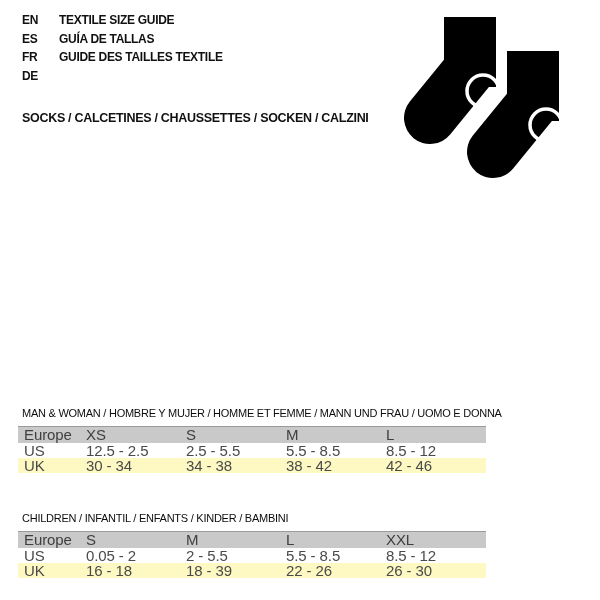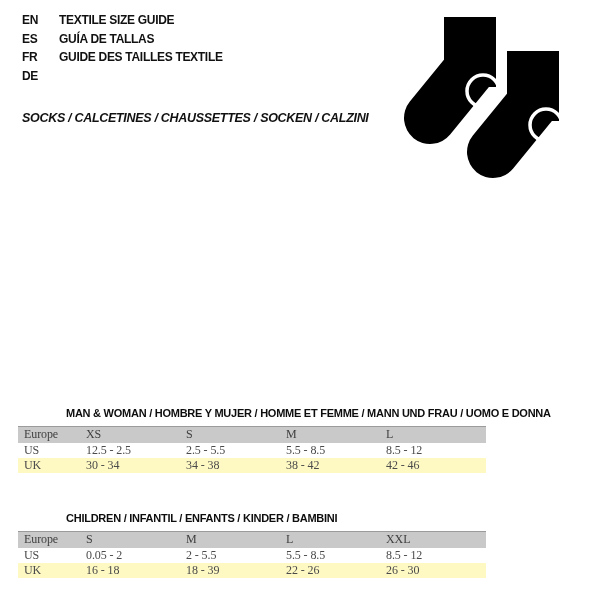"SOCKS / CALCETINES / CHAUSSETTES" .category-line { font-style: italic -> none }
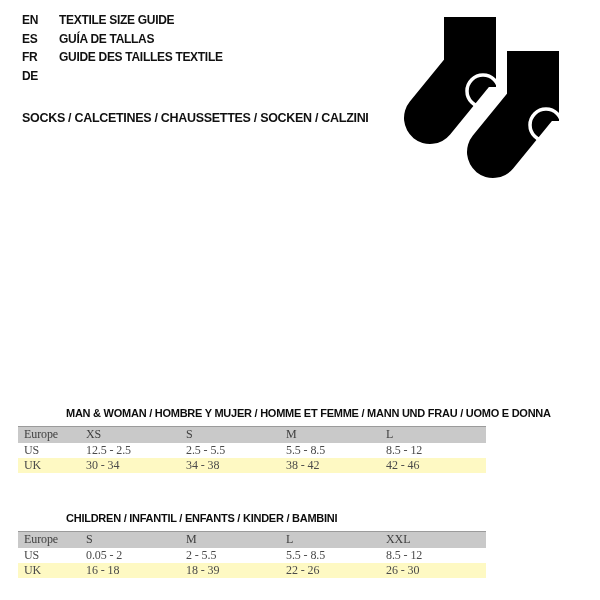"MAN & WOMAN / HOMBRE" .table-title { font-weight: bold -> normal; margin-left: 44px -> none }
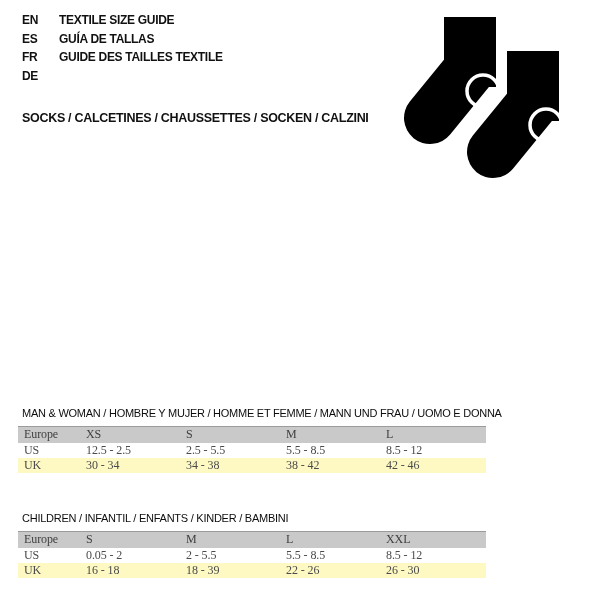"Europe" table.size-table { font-family: Liberation Serif, serif -> none; font-size: 12px -> 15px }
